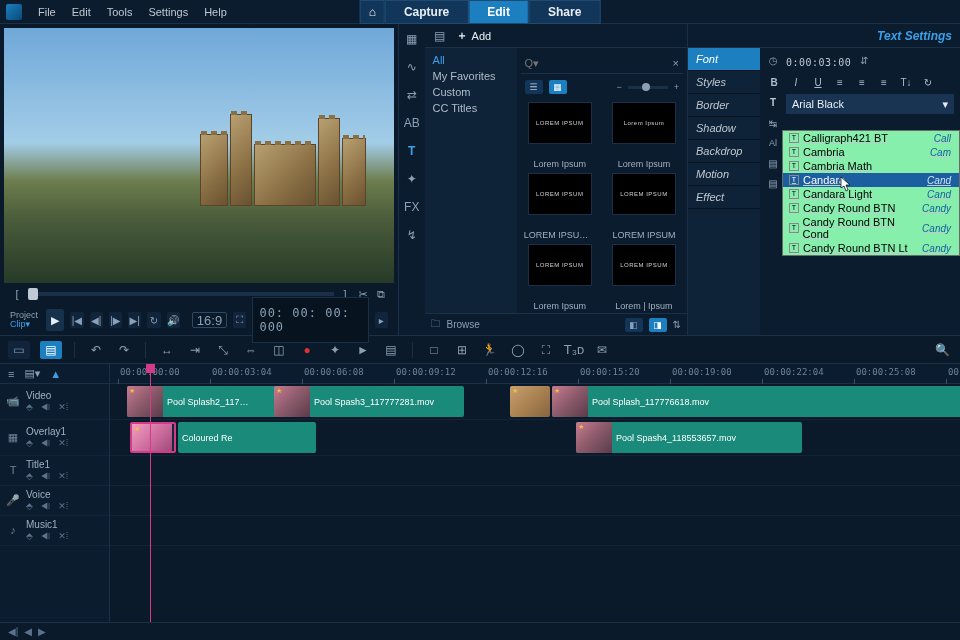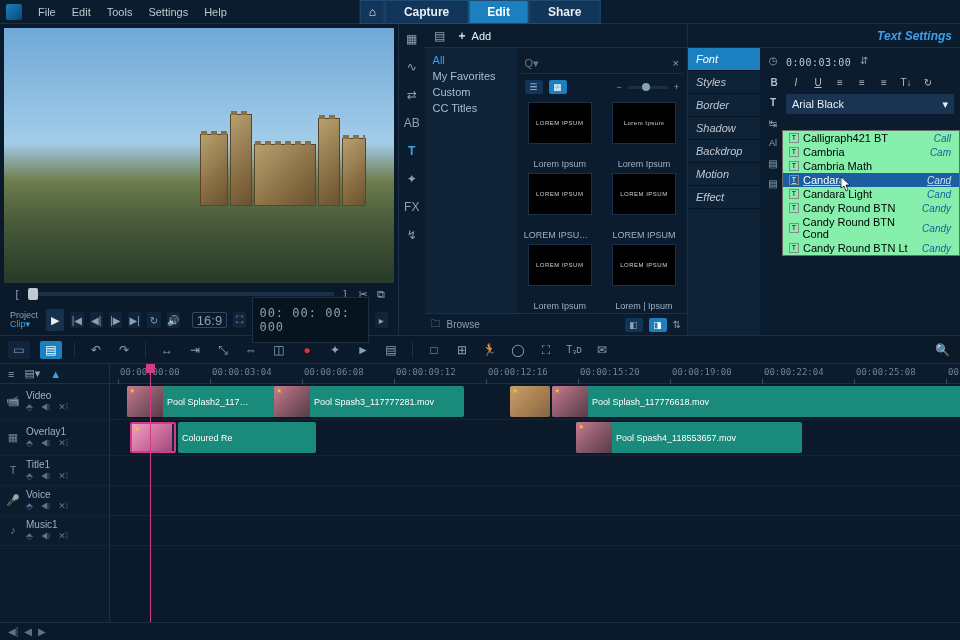"T₃ᴅ" span.tl-btn { font-size: 10px -> 13px }
